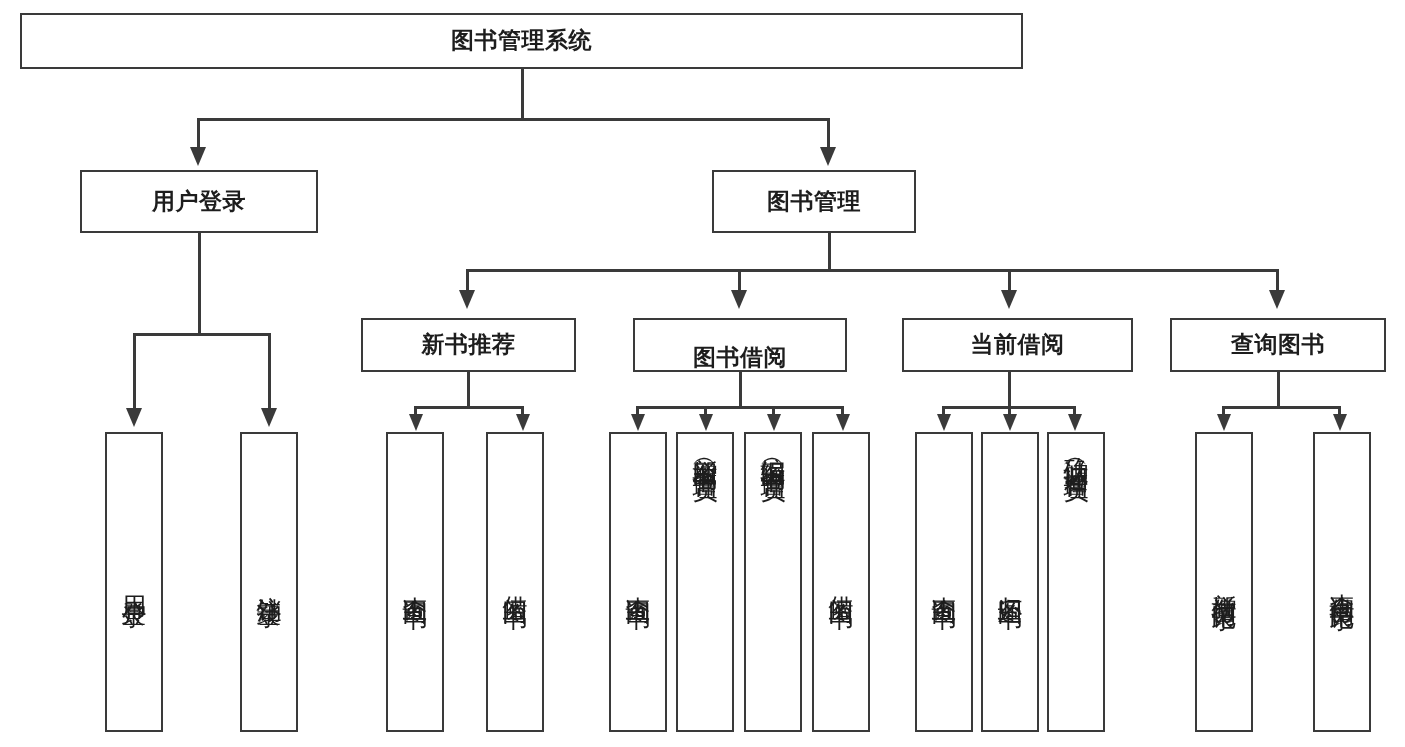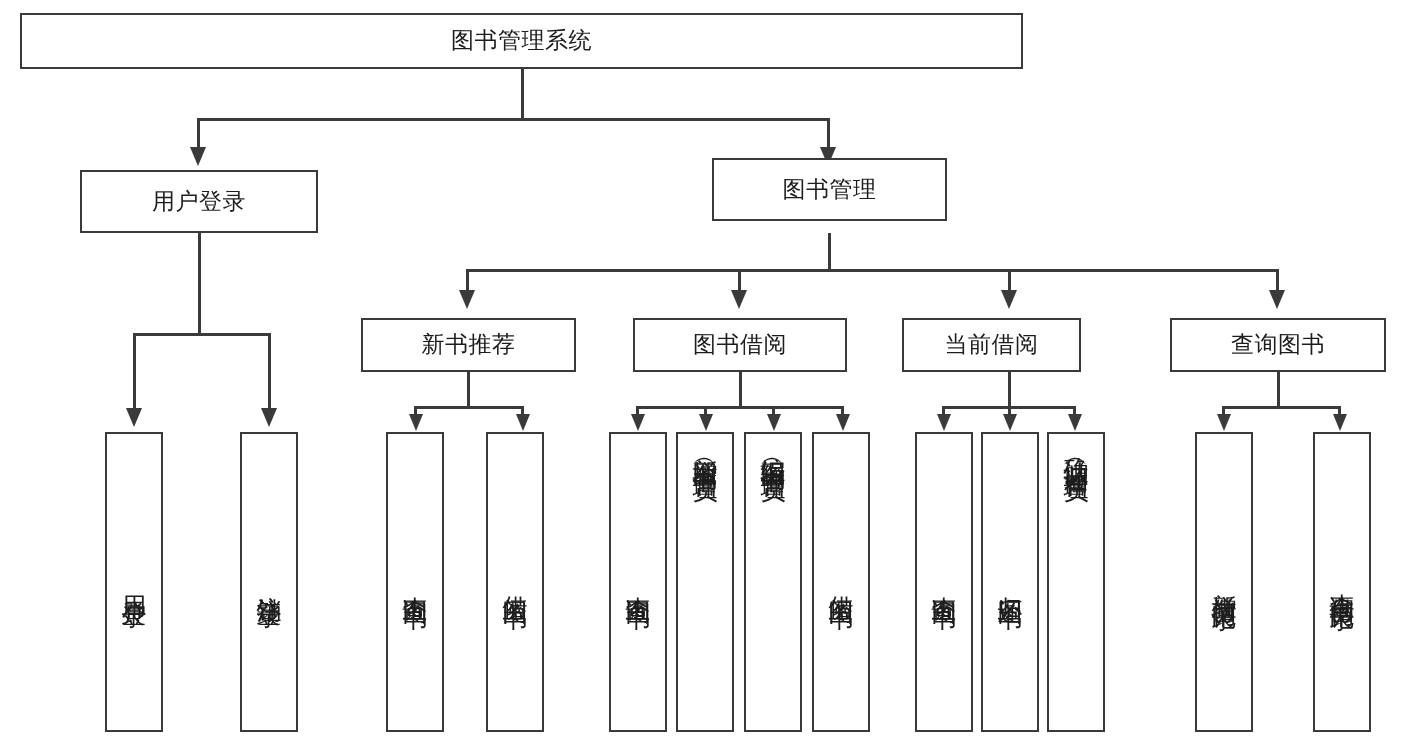"图书管理系统" .node.h .lbl { font-weight: none -> bold }
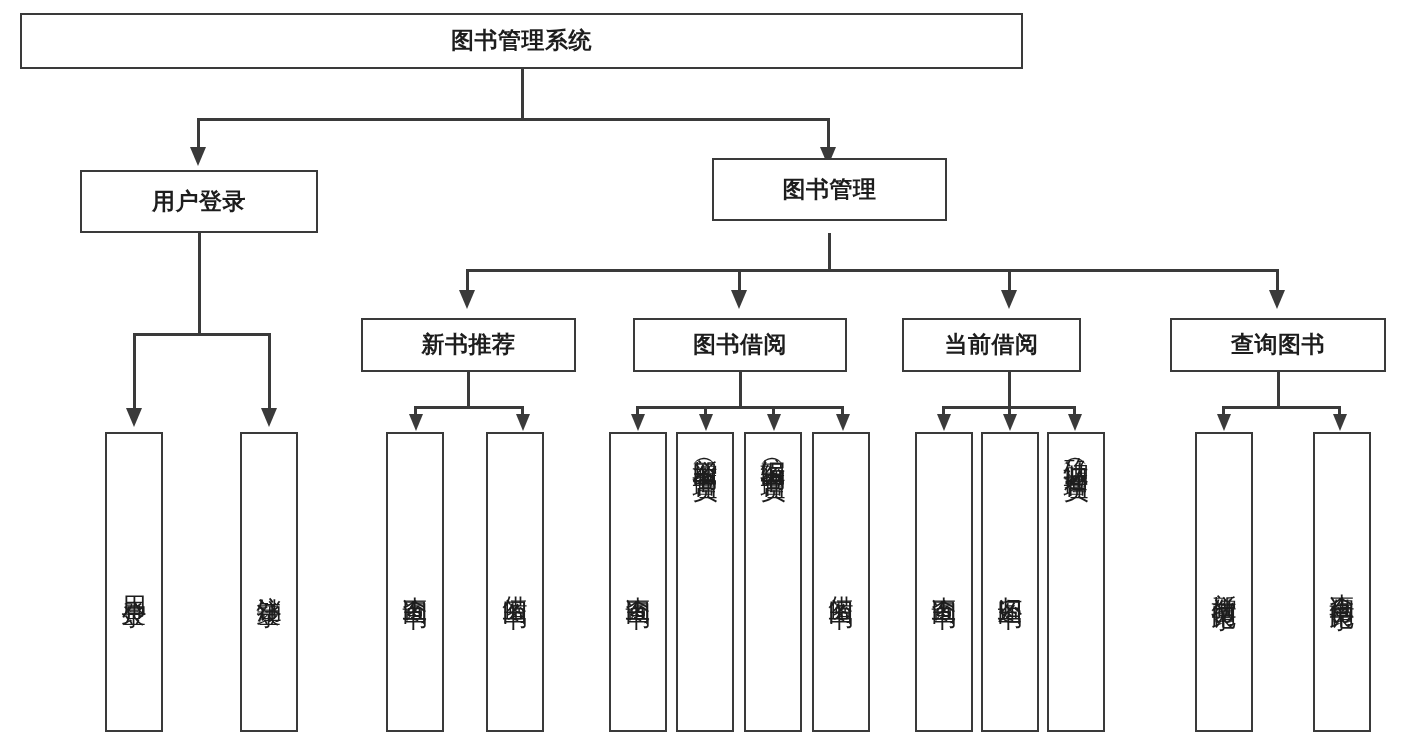"图书管理" div.node { top: 158px -> 170px; width: 235px -> 204px }
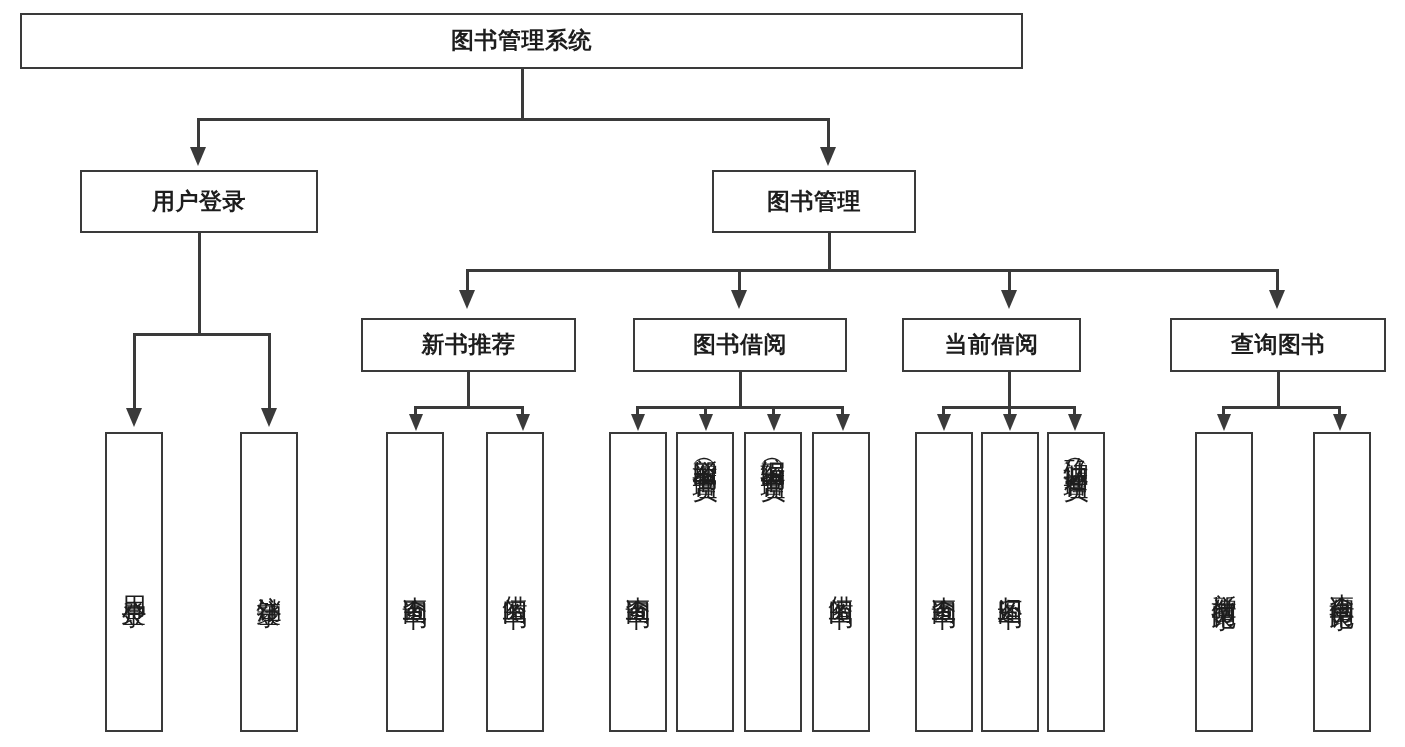"图书借阅" div.node { align-items: none -> flex-end }
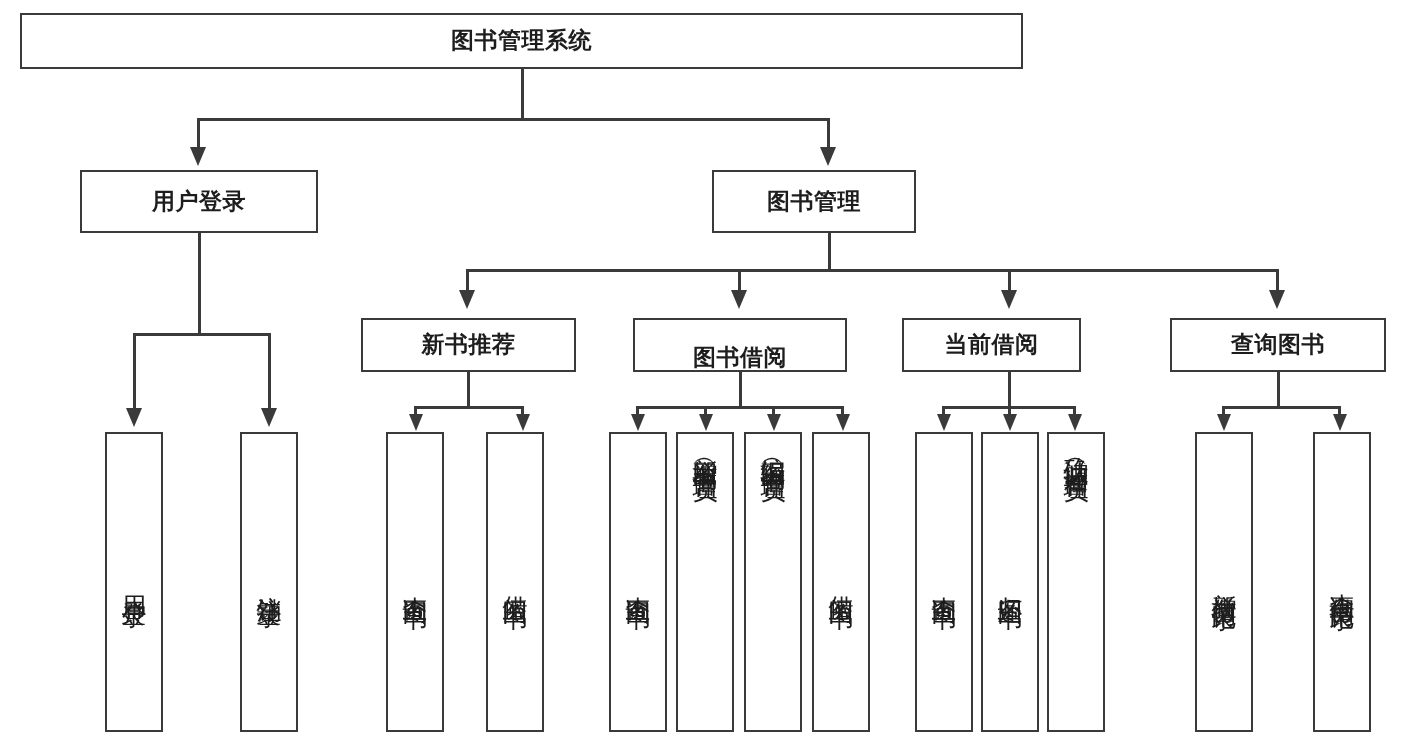"当前借阅" div.node { width: 179px -> 231px }
